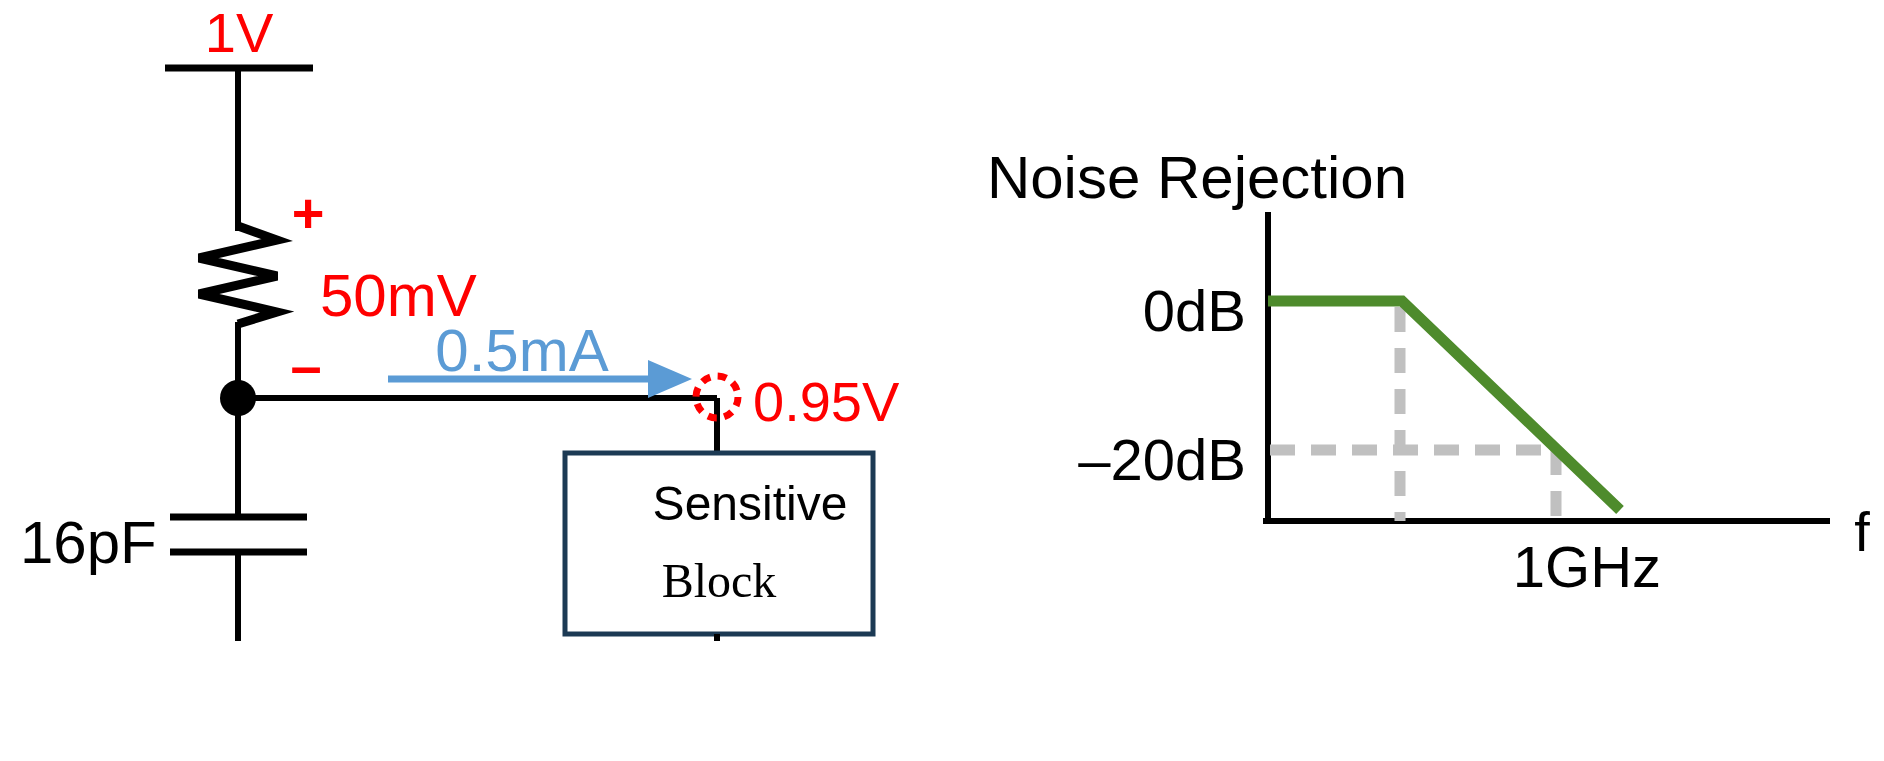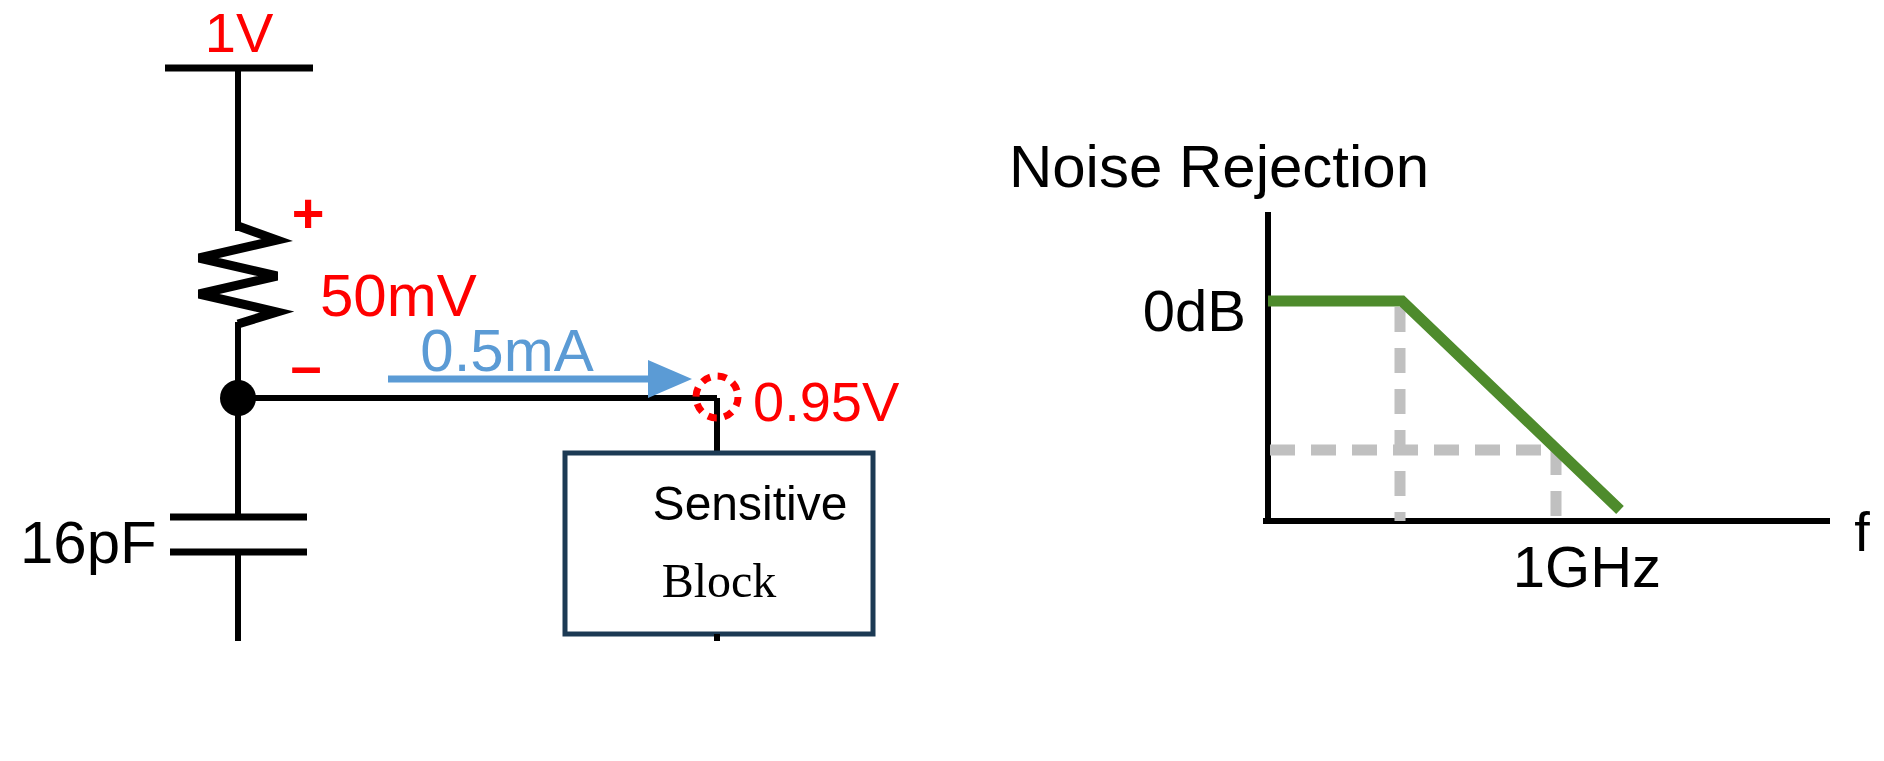"Noise Rejection" div.lbl { margin-left: 22px -> none; top: 137px -> 148px }
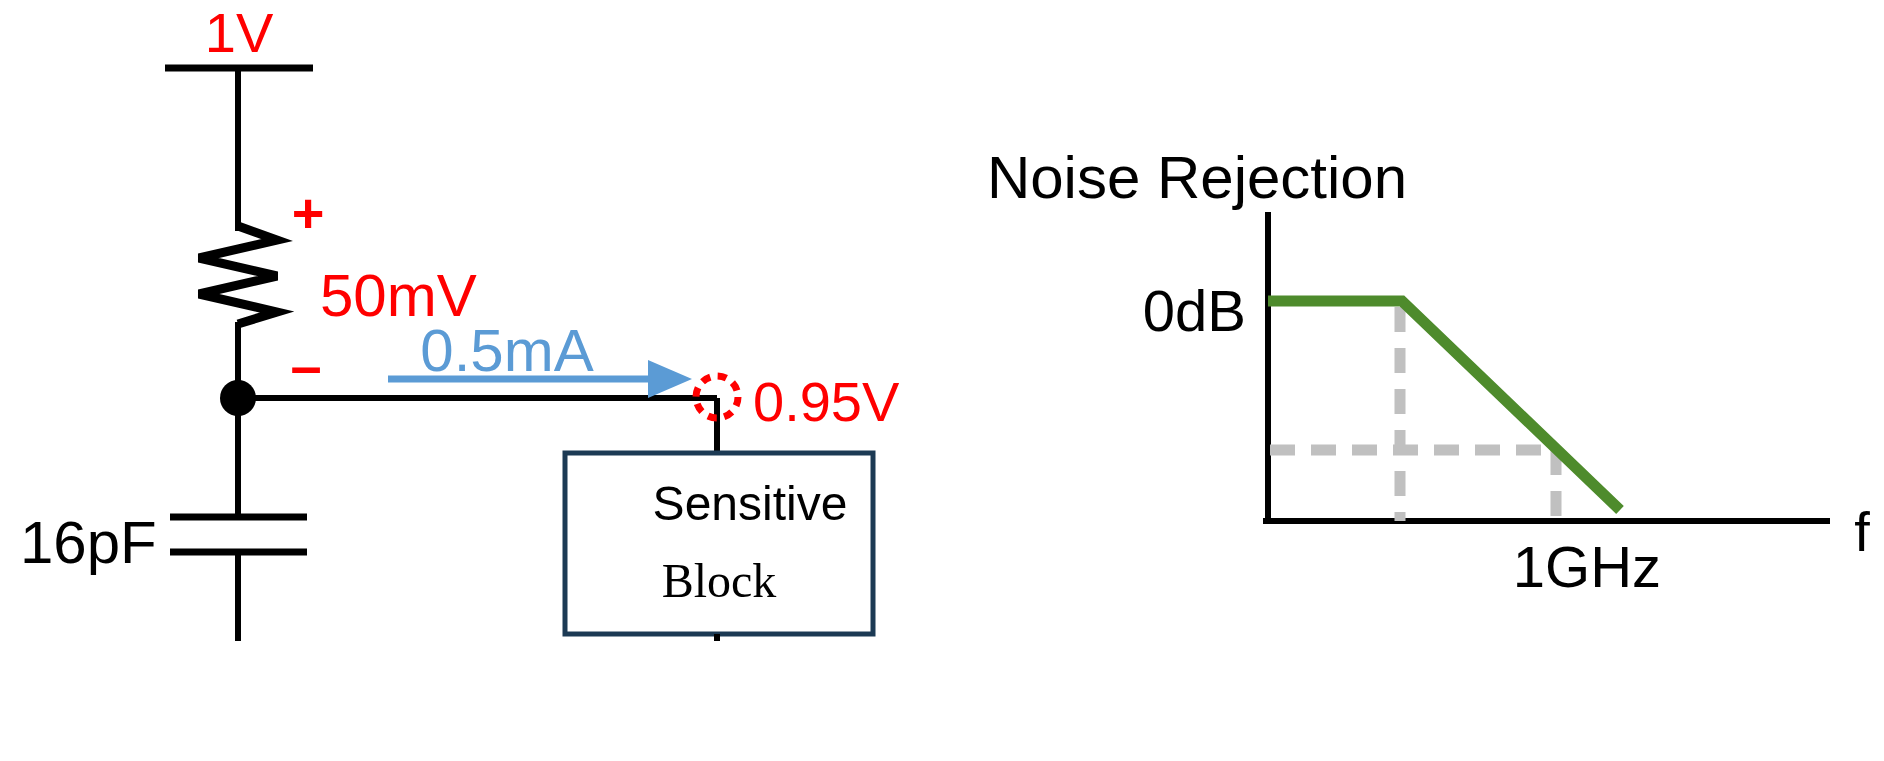"0.5mA" div.lbl { left: 507px -> 522px }
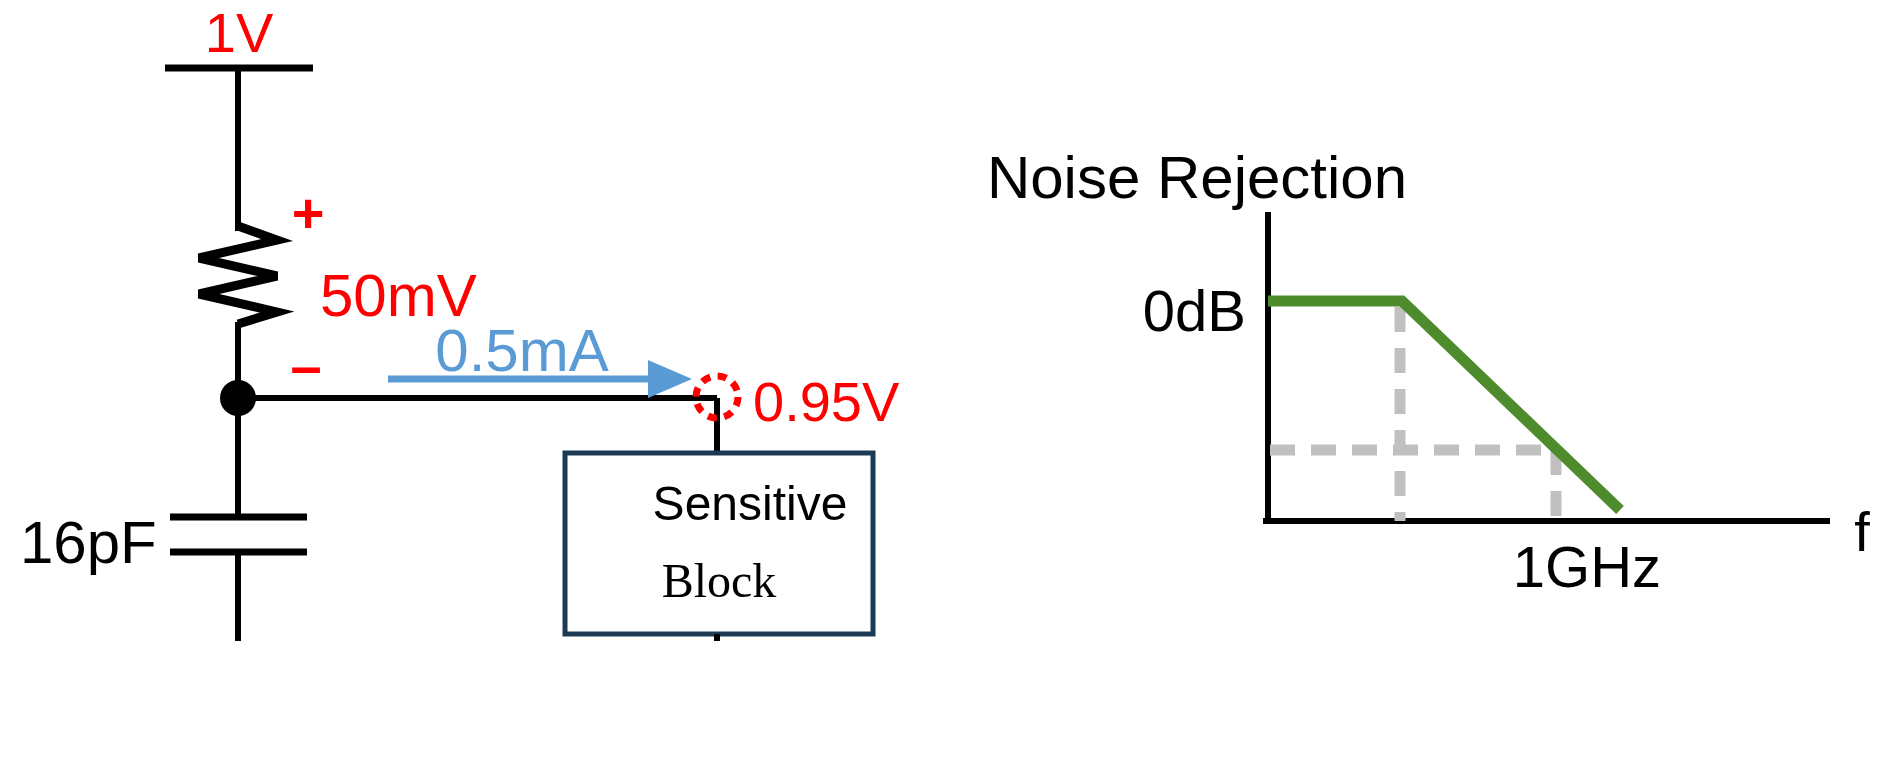"–20dB" div.lbl { html: none -> <div>–20dB</div> }
